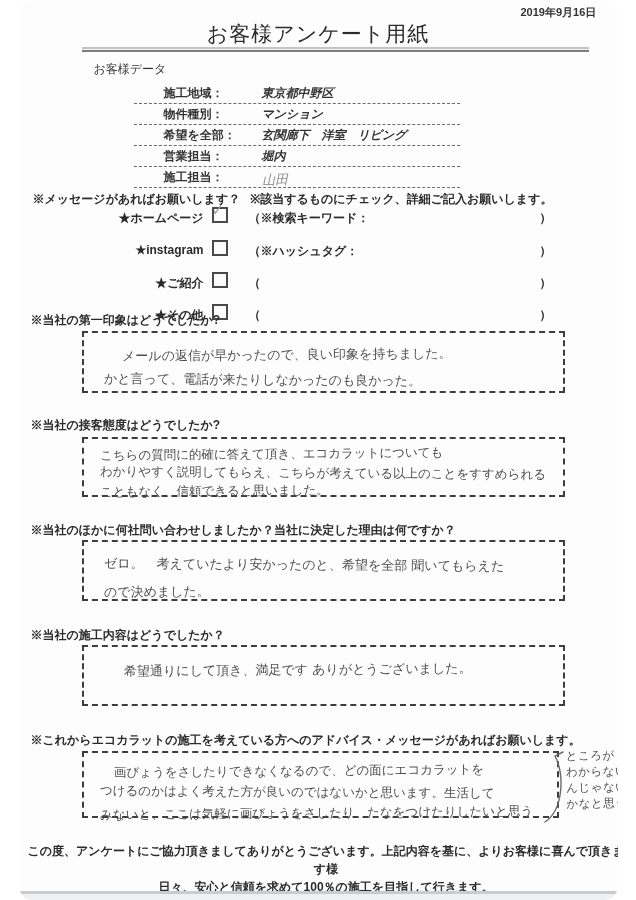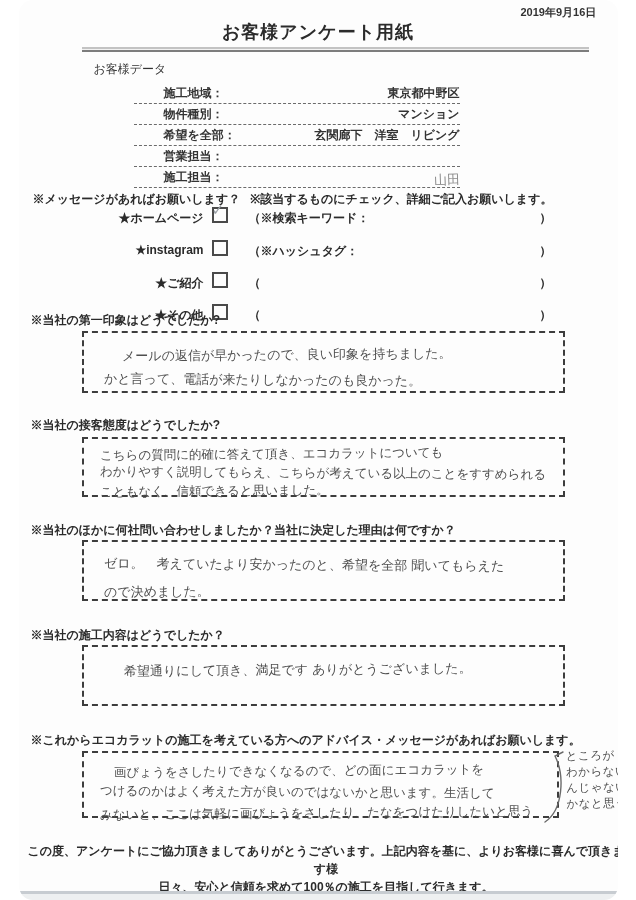"お客様アンケート用紙" .title { font-size: 18px -> 21px; font-weight: bold -> normal }
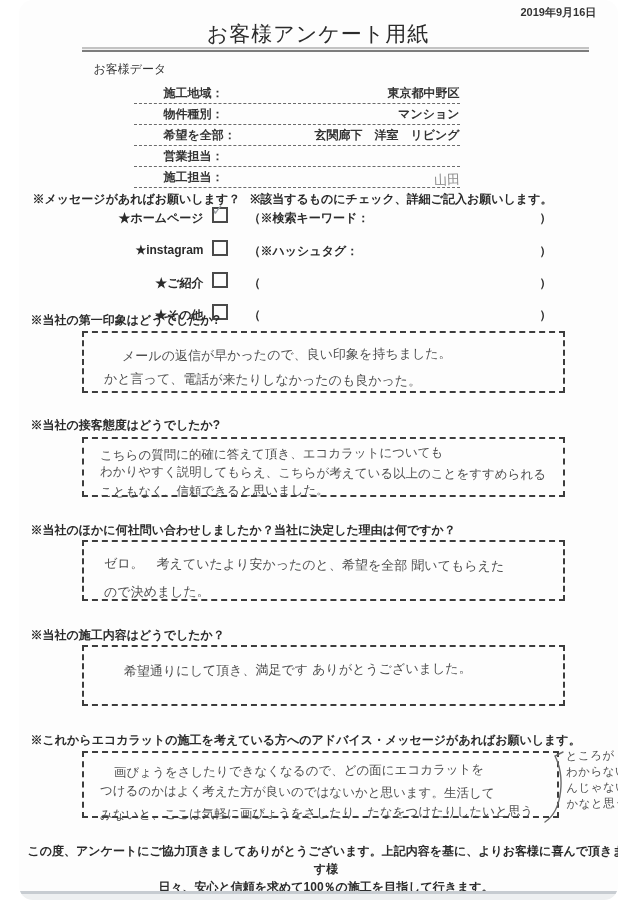"東京都中野区" .cust-value { font-style: none -> italic; text-align: right -> left }
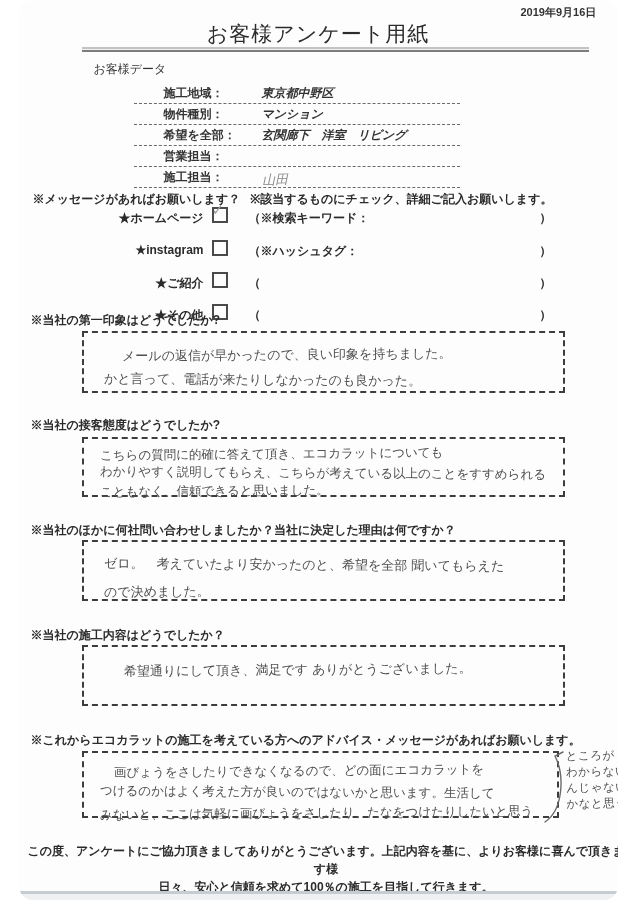"堀内" span.cust-value { html: none -> <span>堀内</span> }
